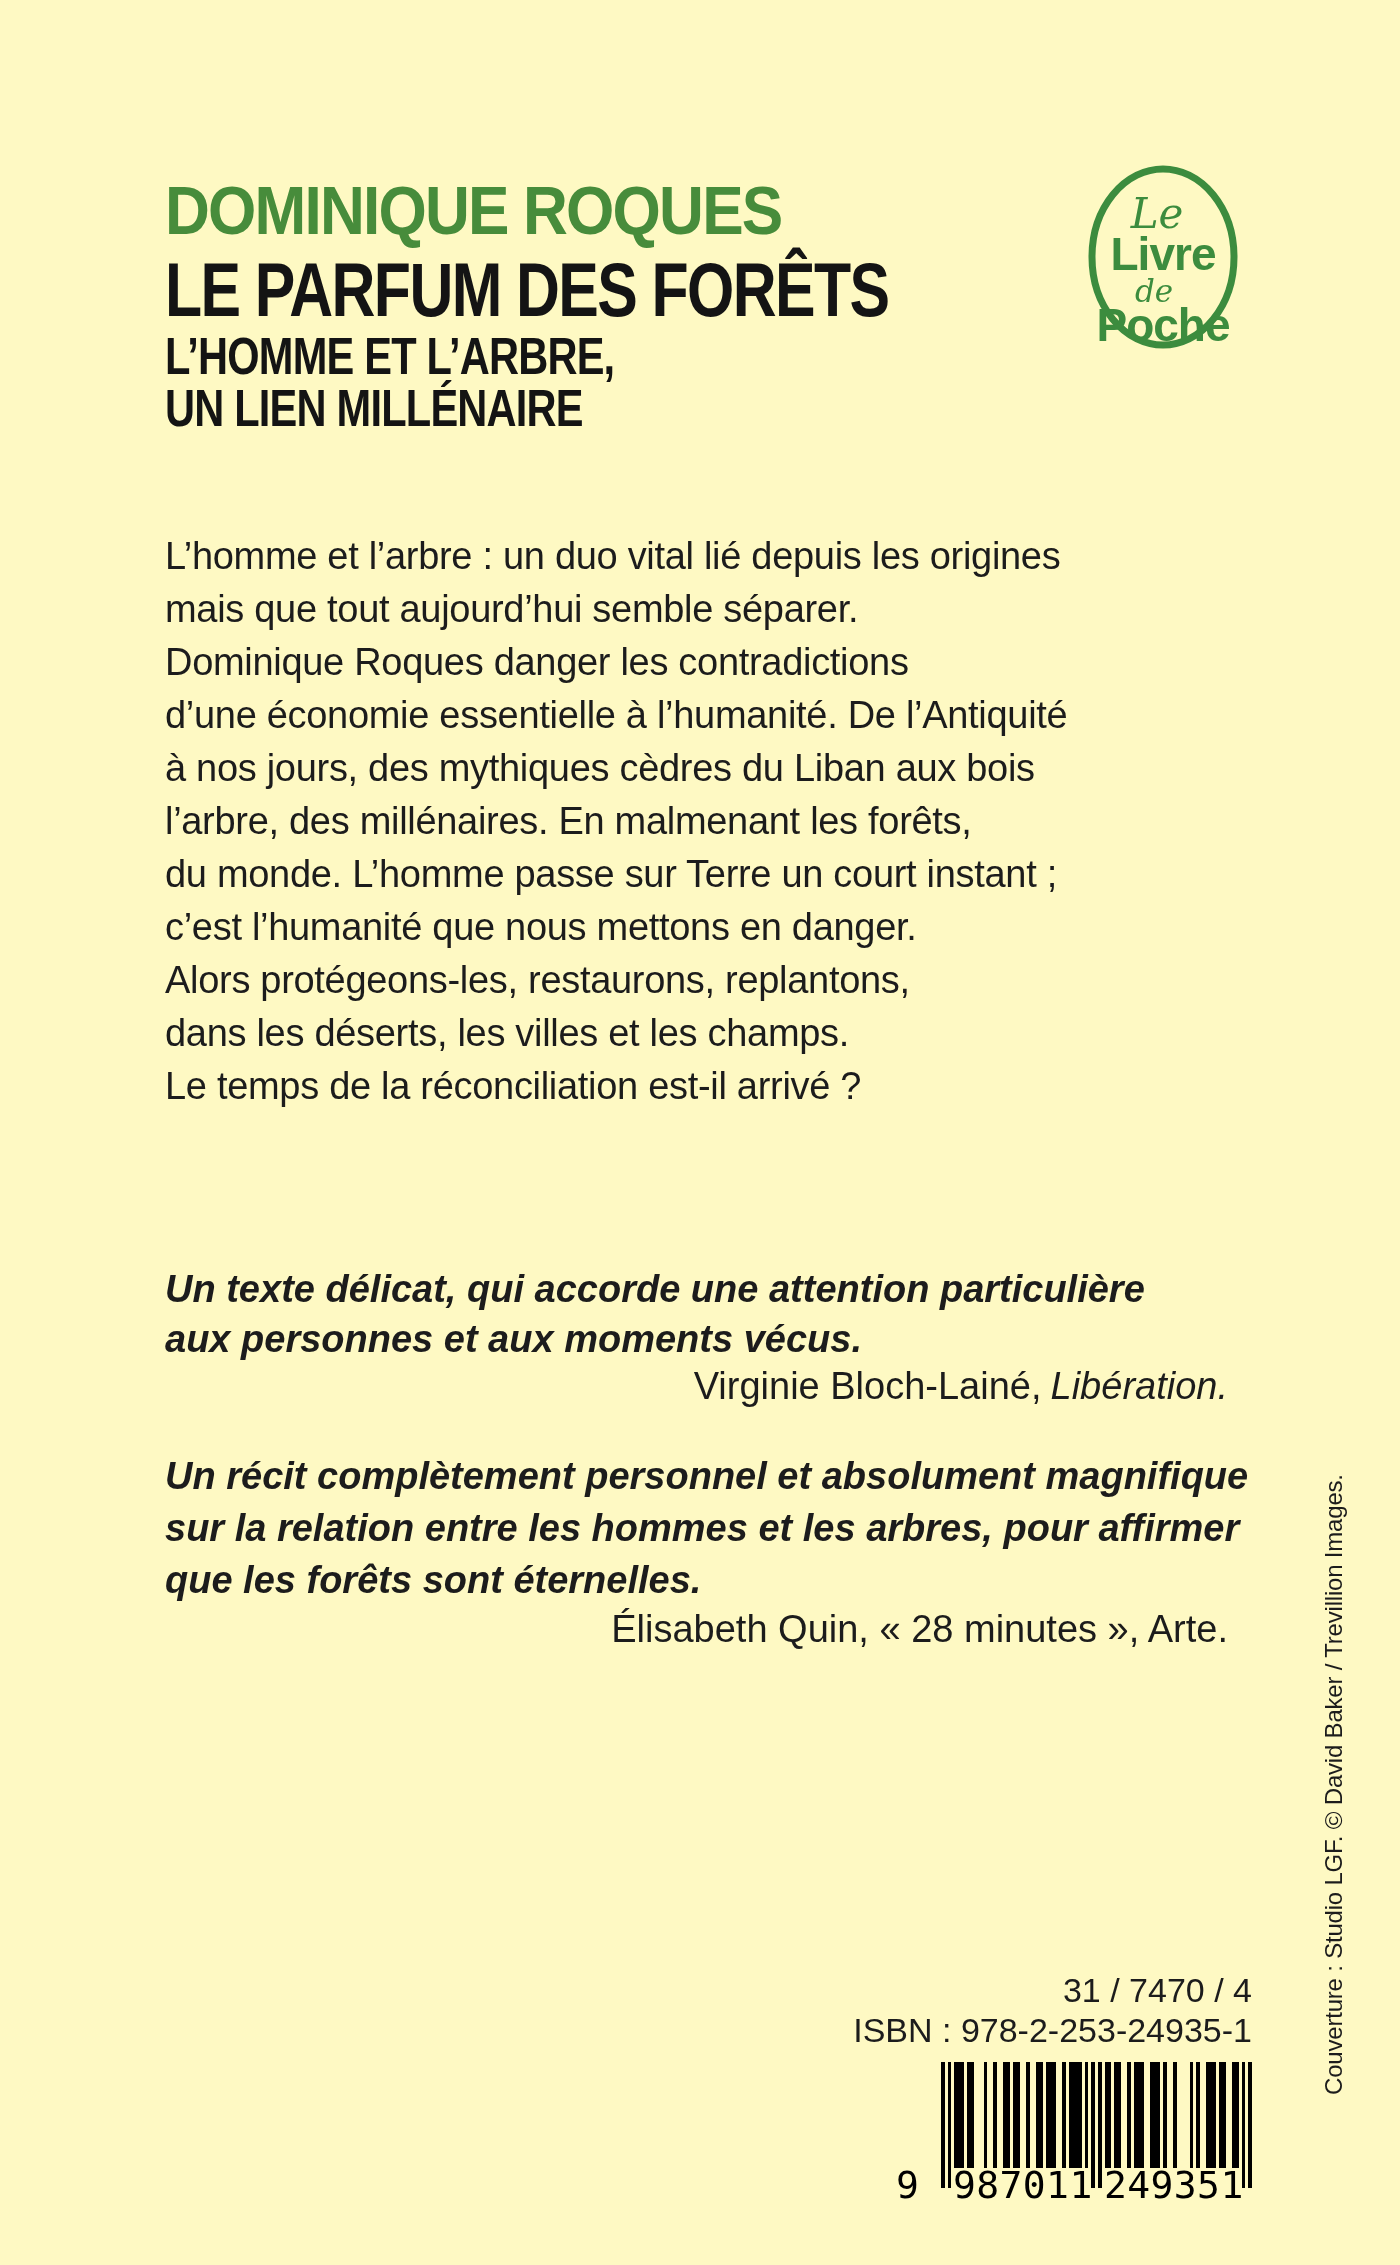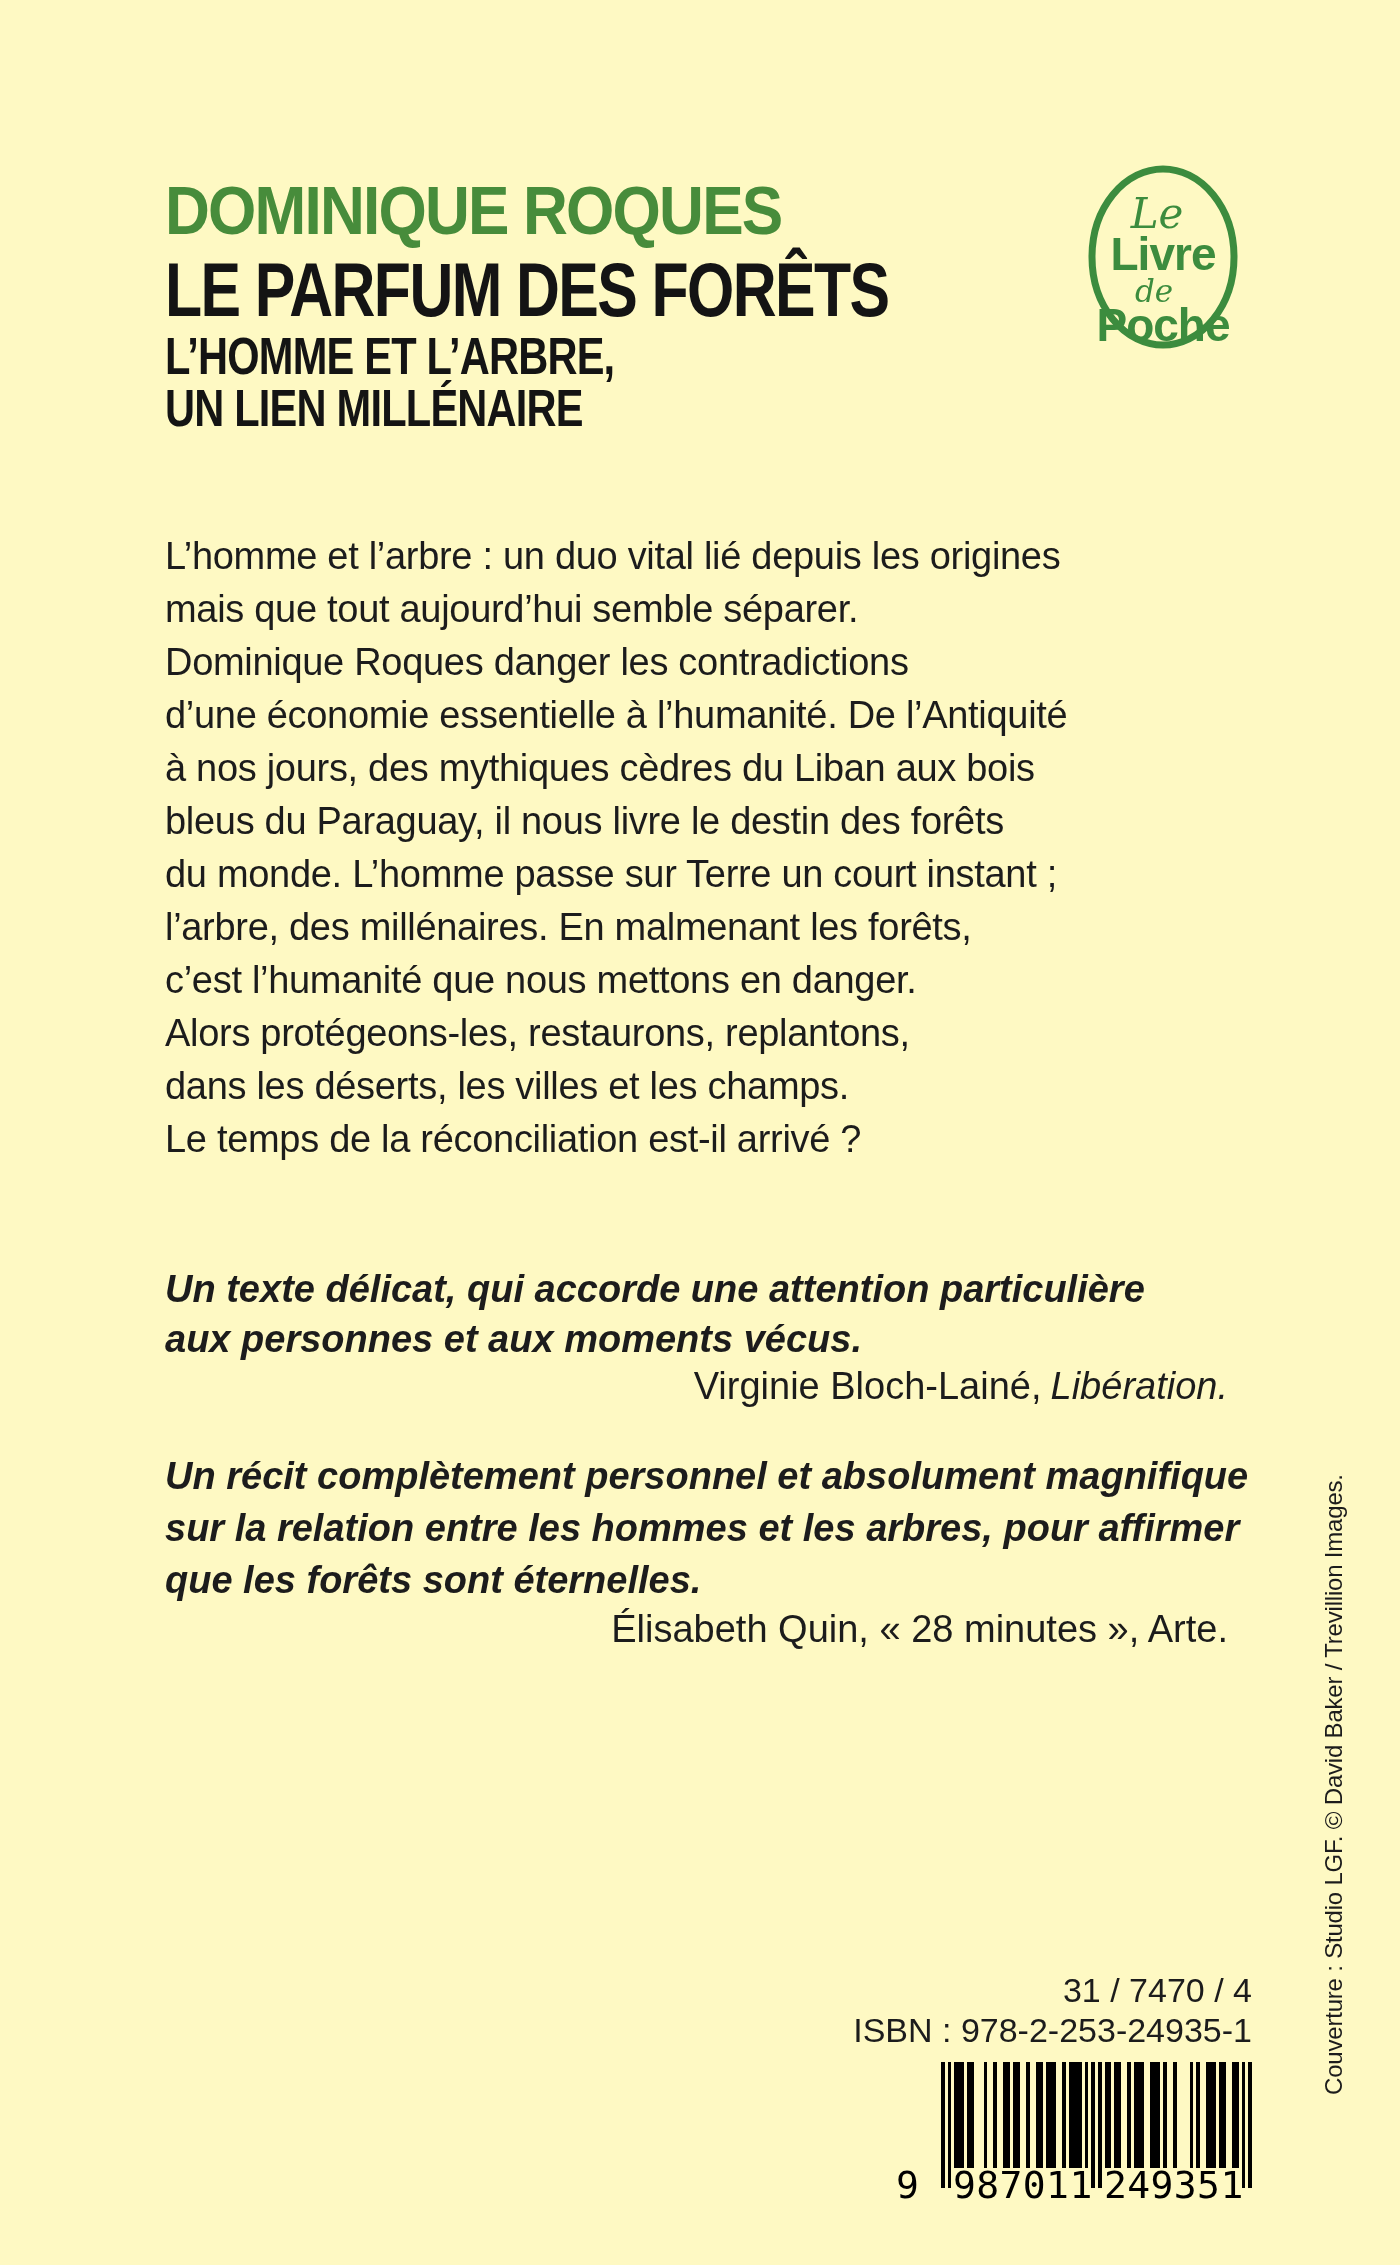"bleus du Paraguay, il nous" div.line { html: <div>bleus du Paraguay, il nous livre le destin des forêts</div> -> none }
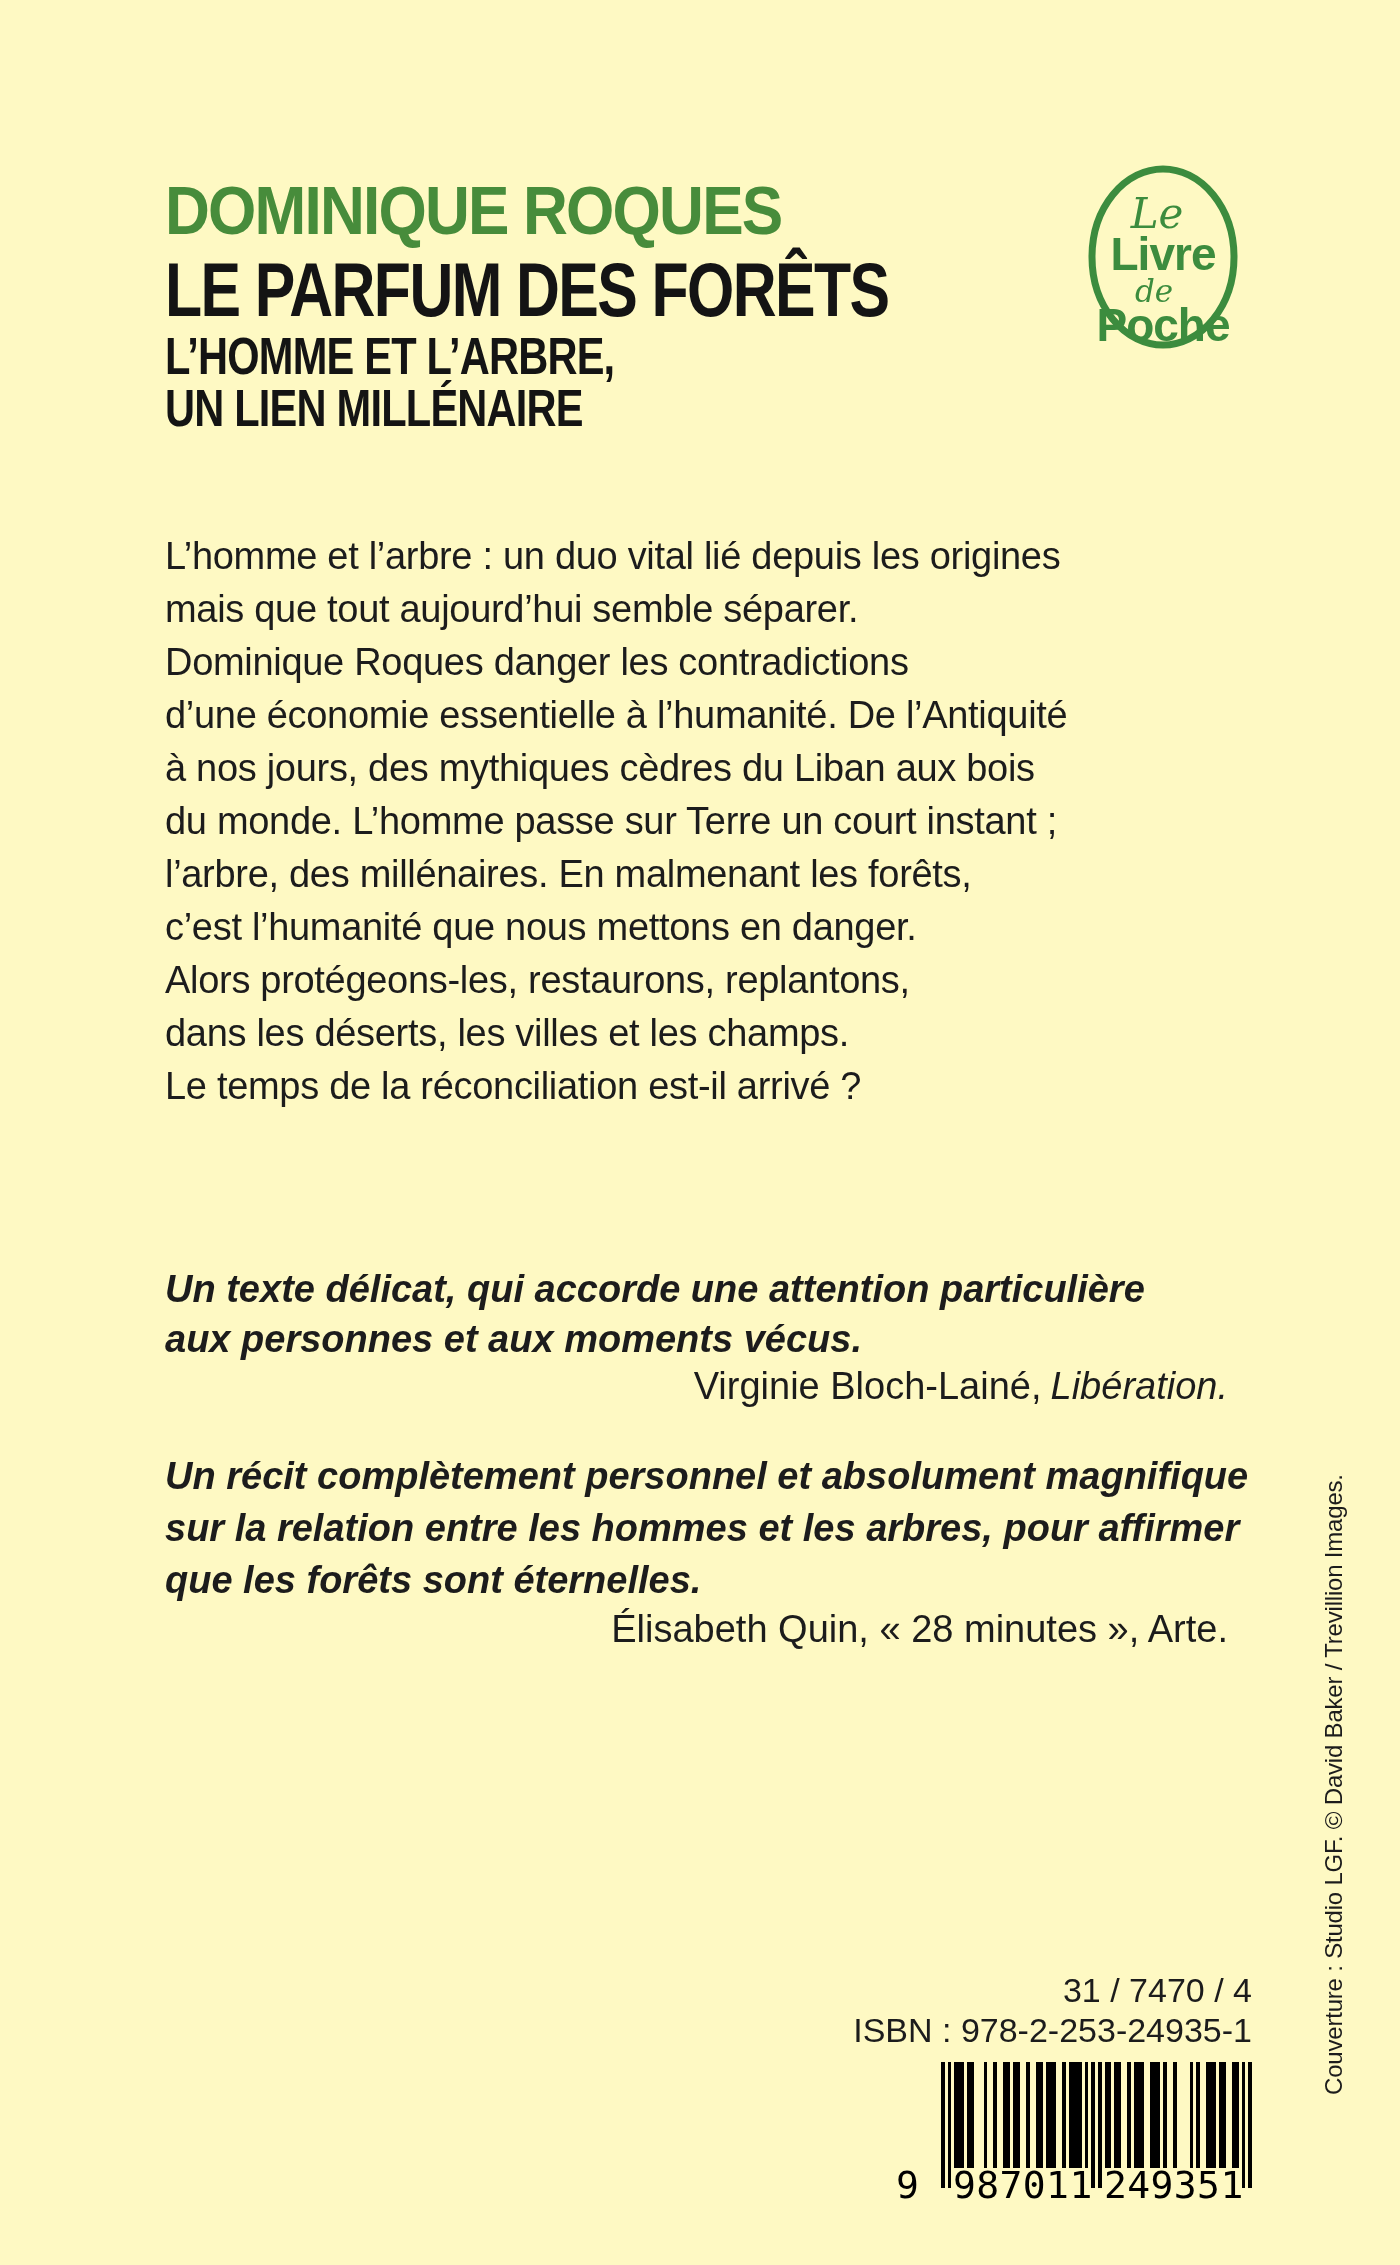"du monde. L’homme passe sur" div.line { order: before "l’arbre, des millénaires. En malmenant" -> after "l’arbre, des millénaires. En malmenant" }
